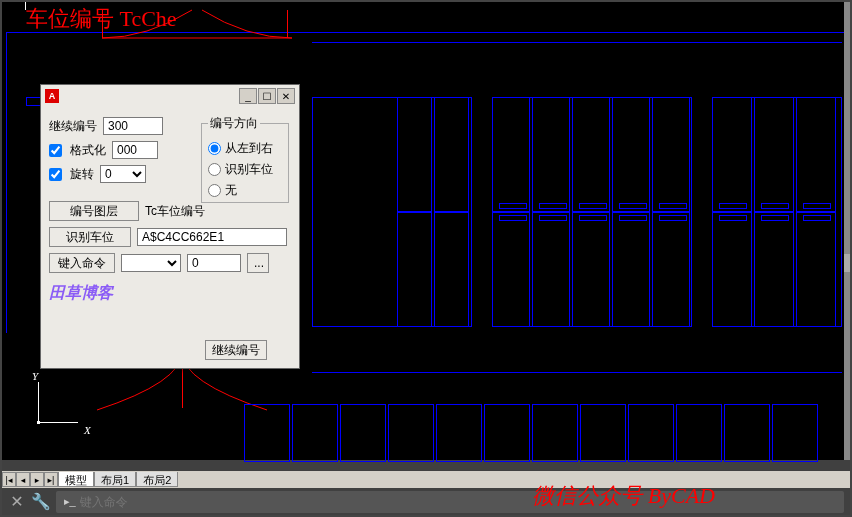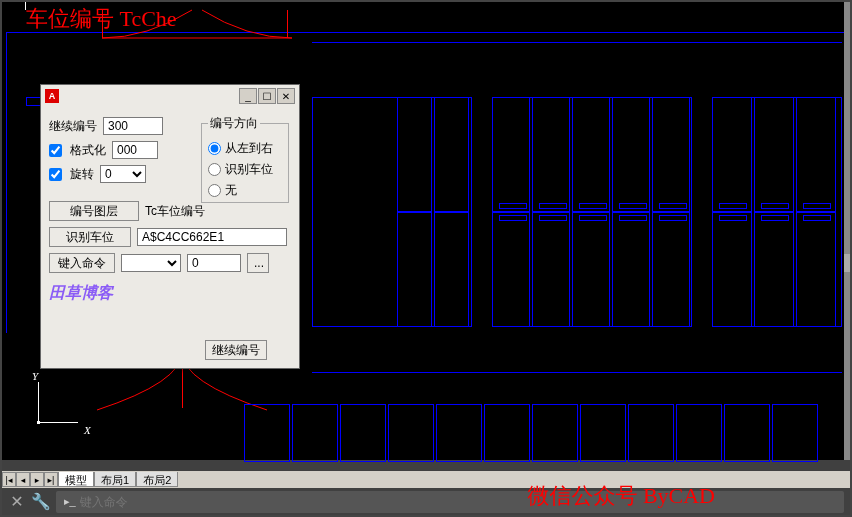"微信公众号 ByCAD" .footer-overlay { font-style: none -> italic }
